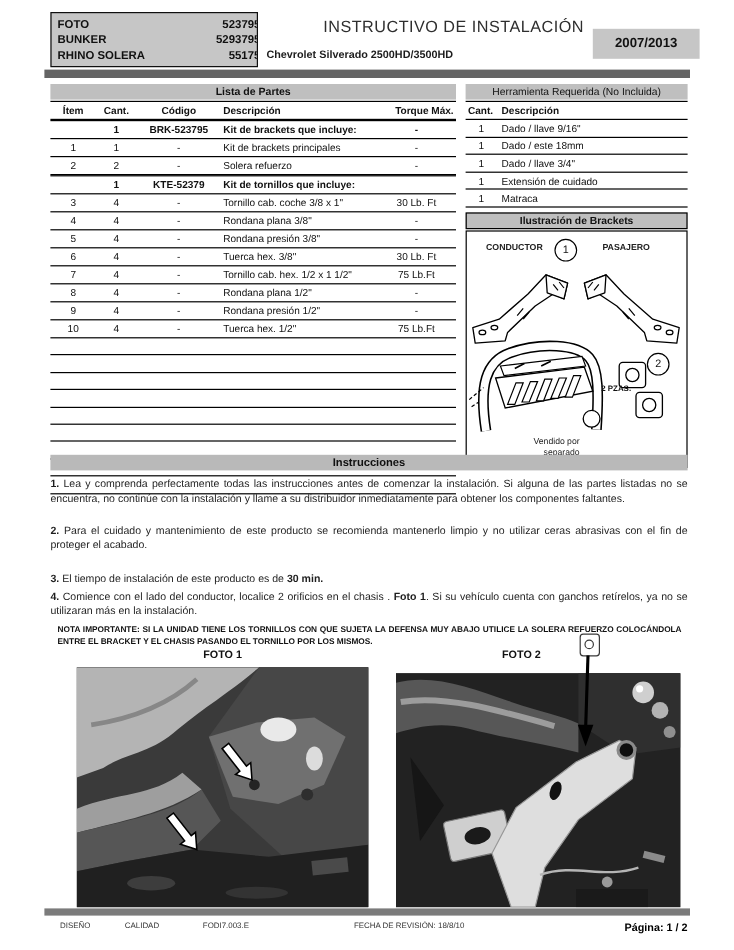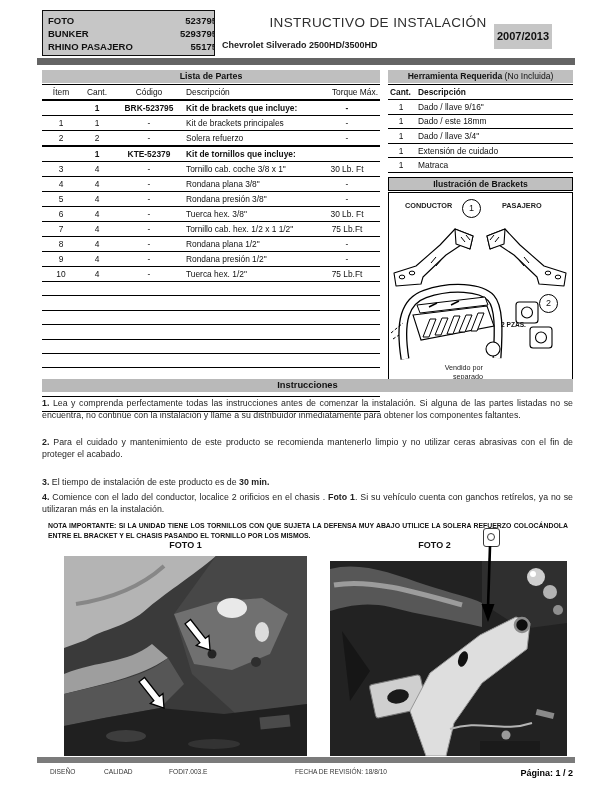"2007/2013" .yearbox { width: 58px -> 89px }
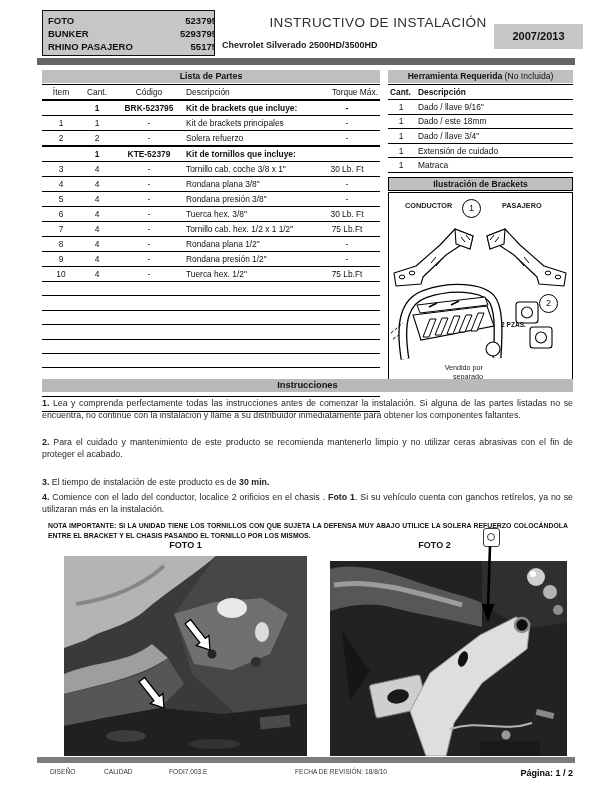"RHINO PASAJERO" span.pname { text: PASAJERO -> SOLERA }
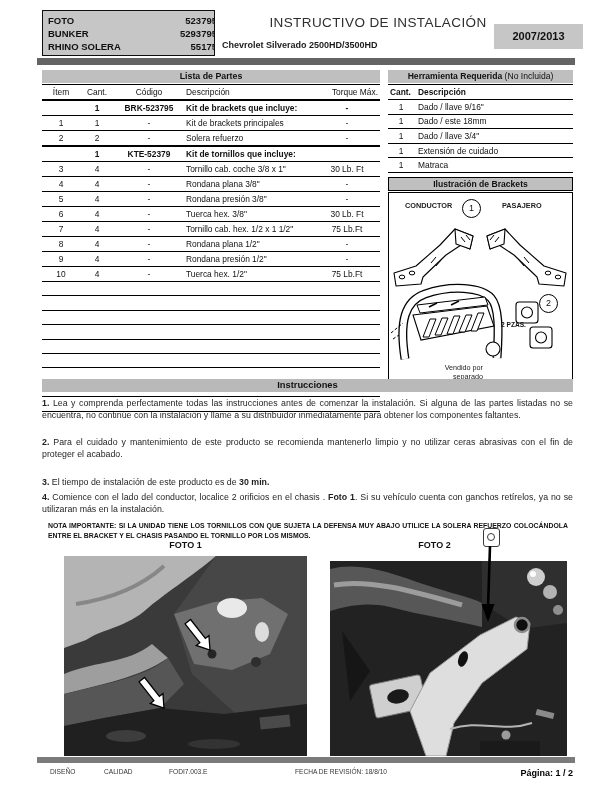"Herramienta Requerida" .tools-bar .tb-b { font-weight: bold -> normal }
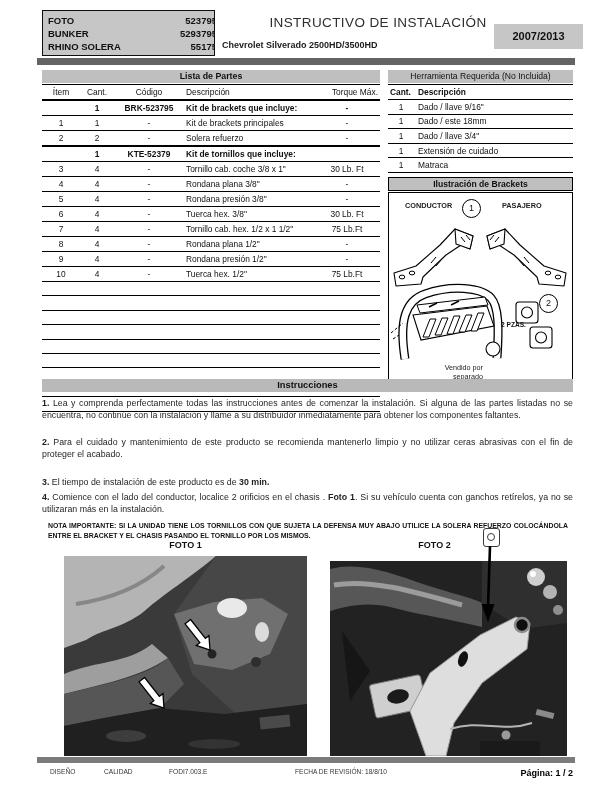"Ítem" .phead { font-weight: normal -> bold }
